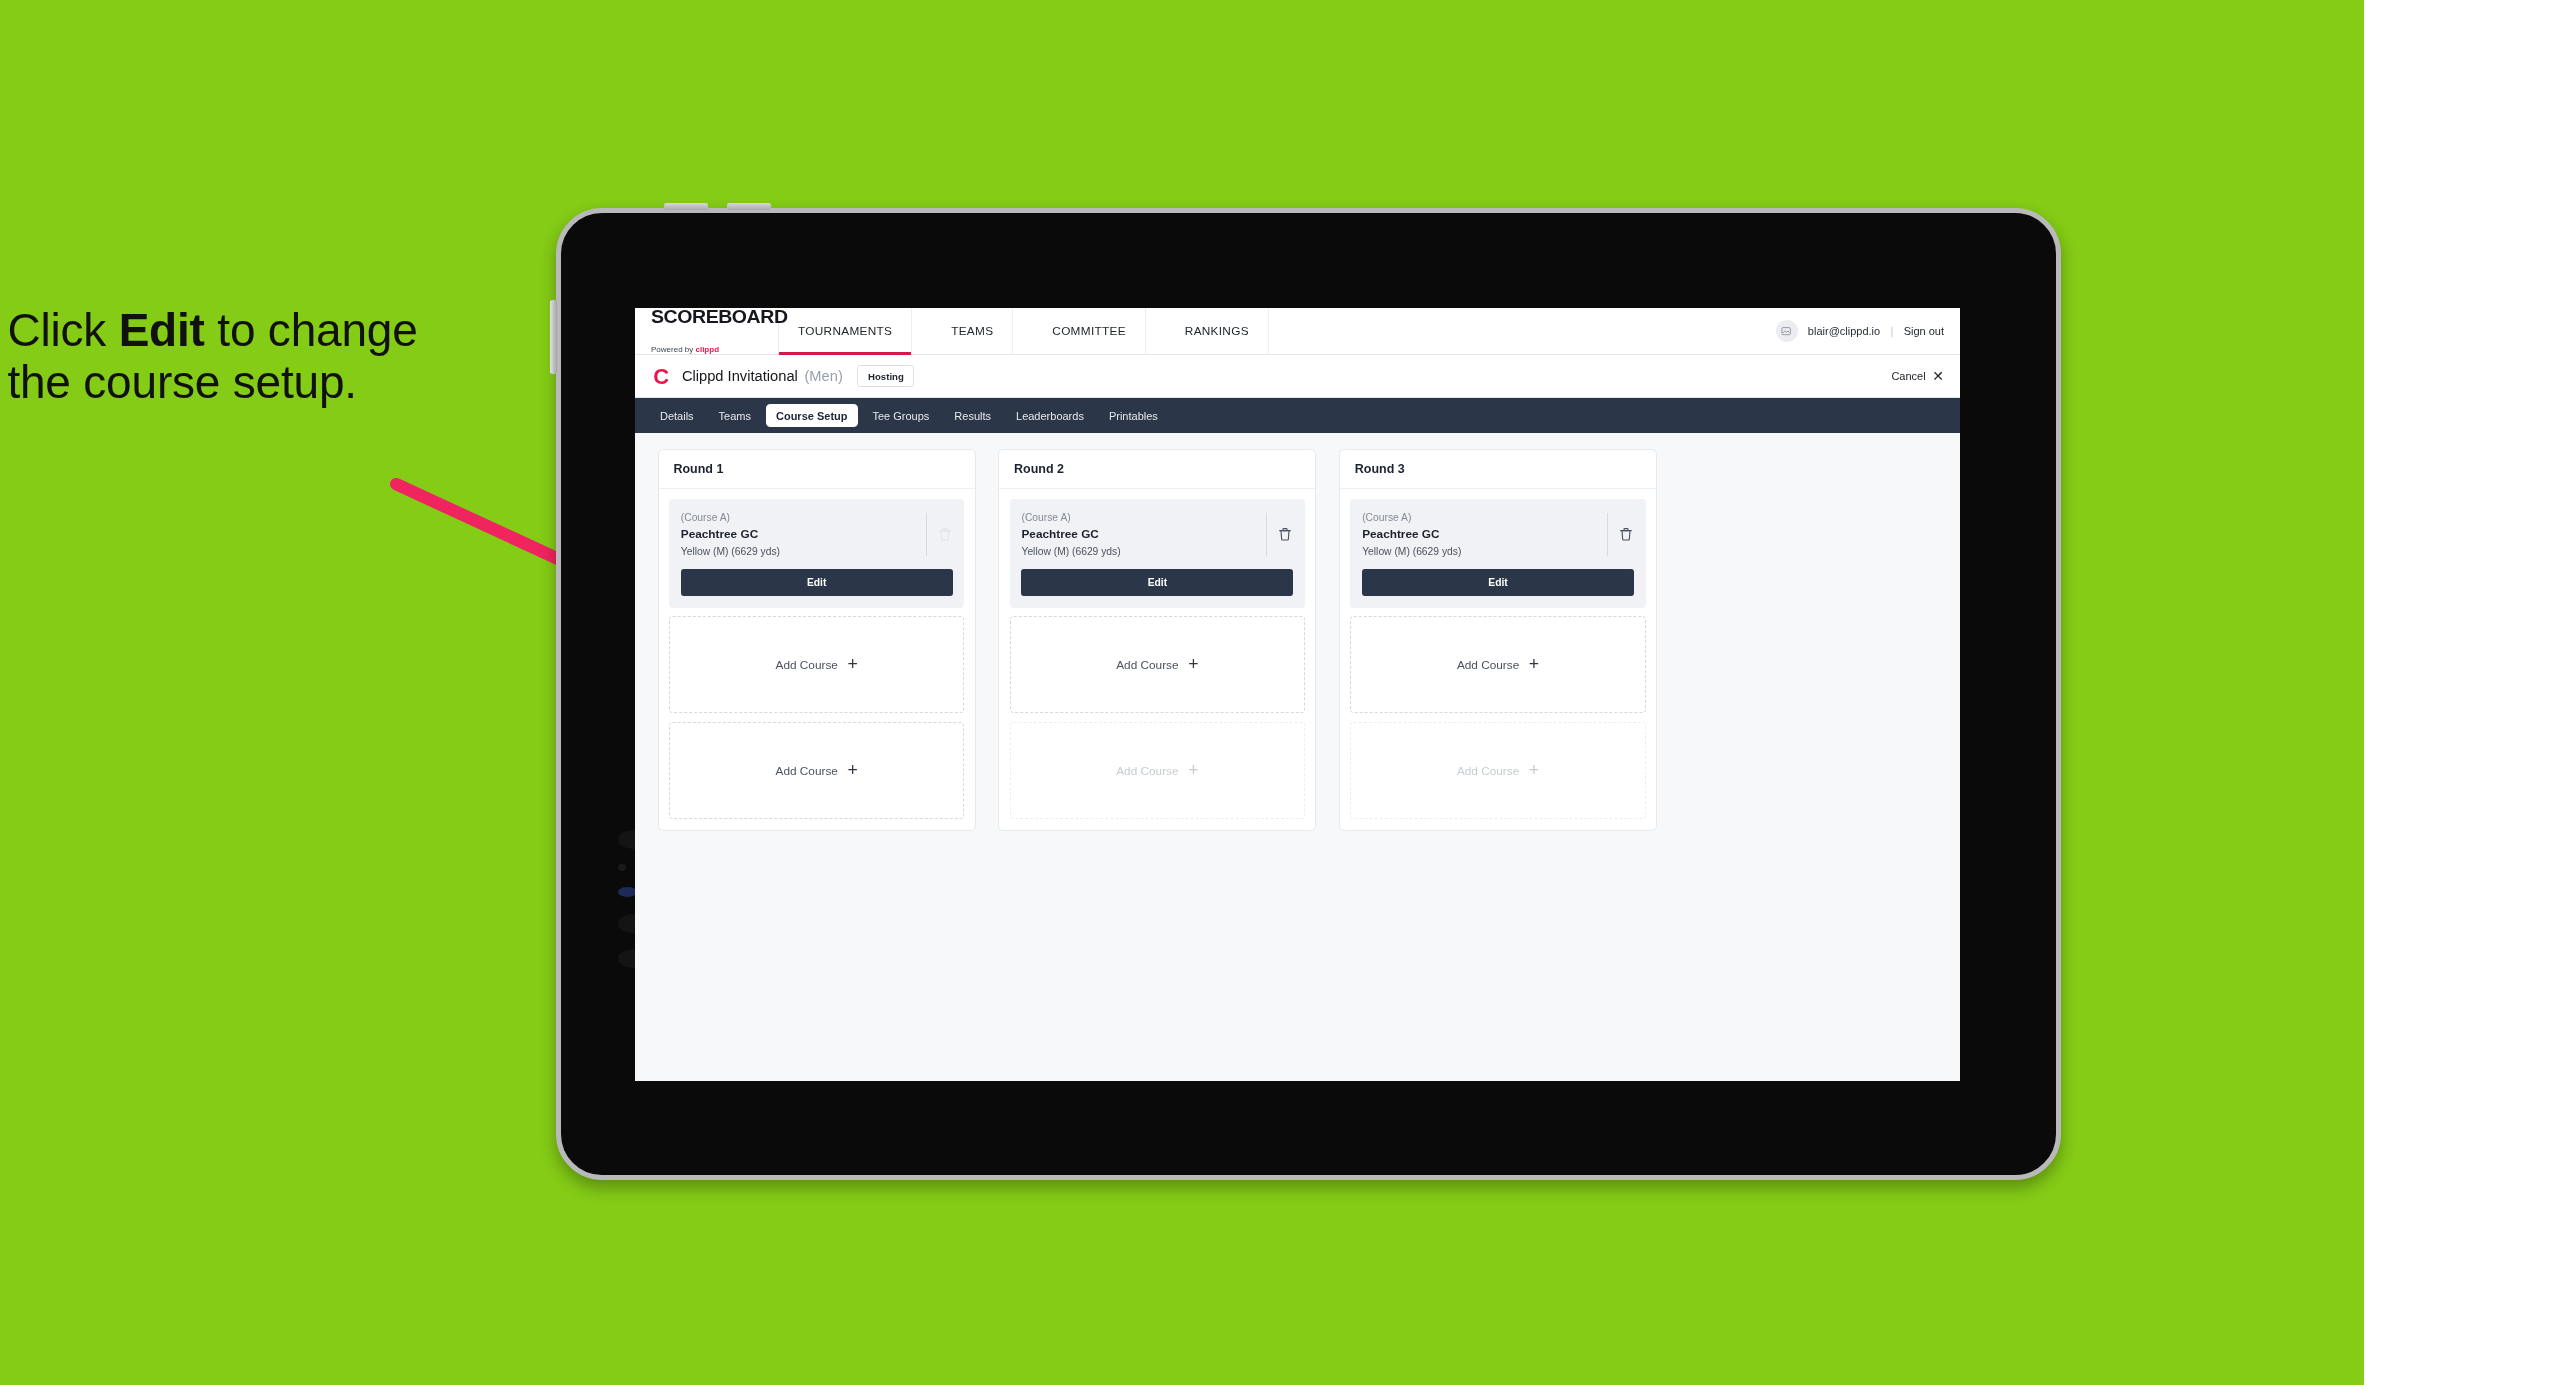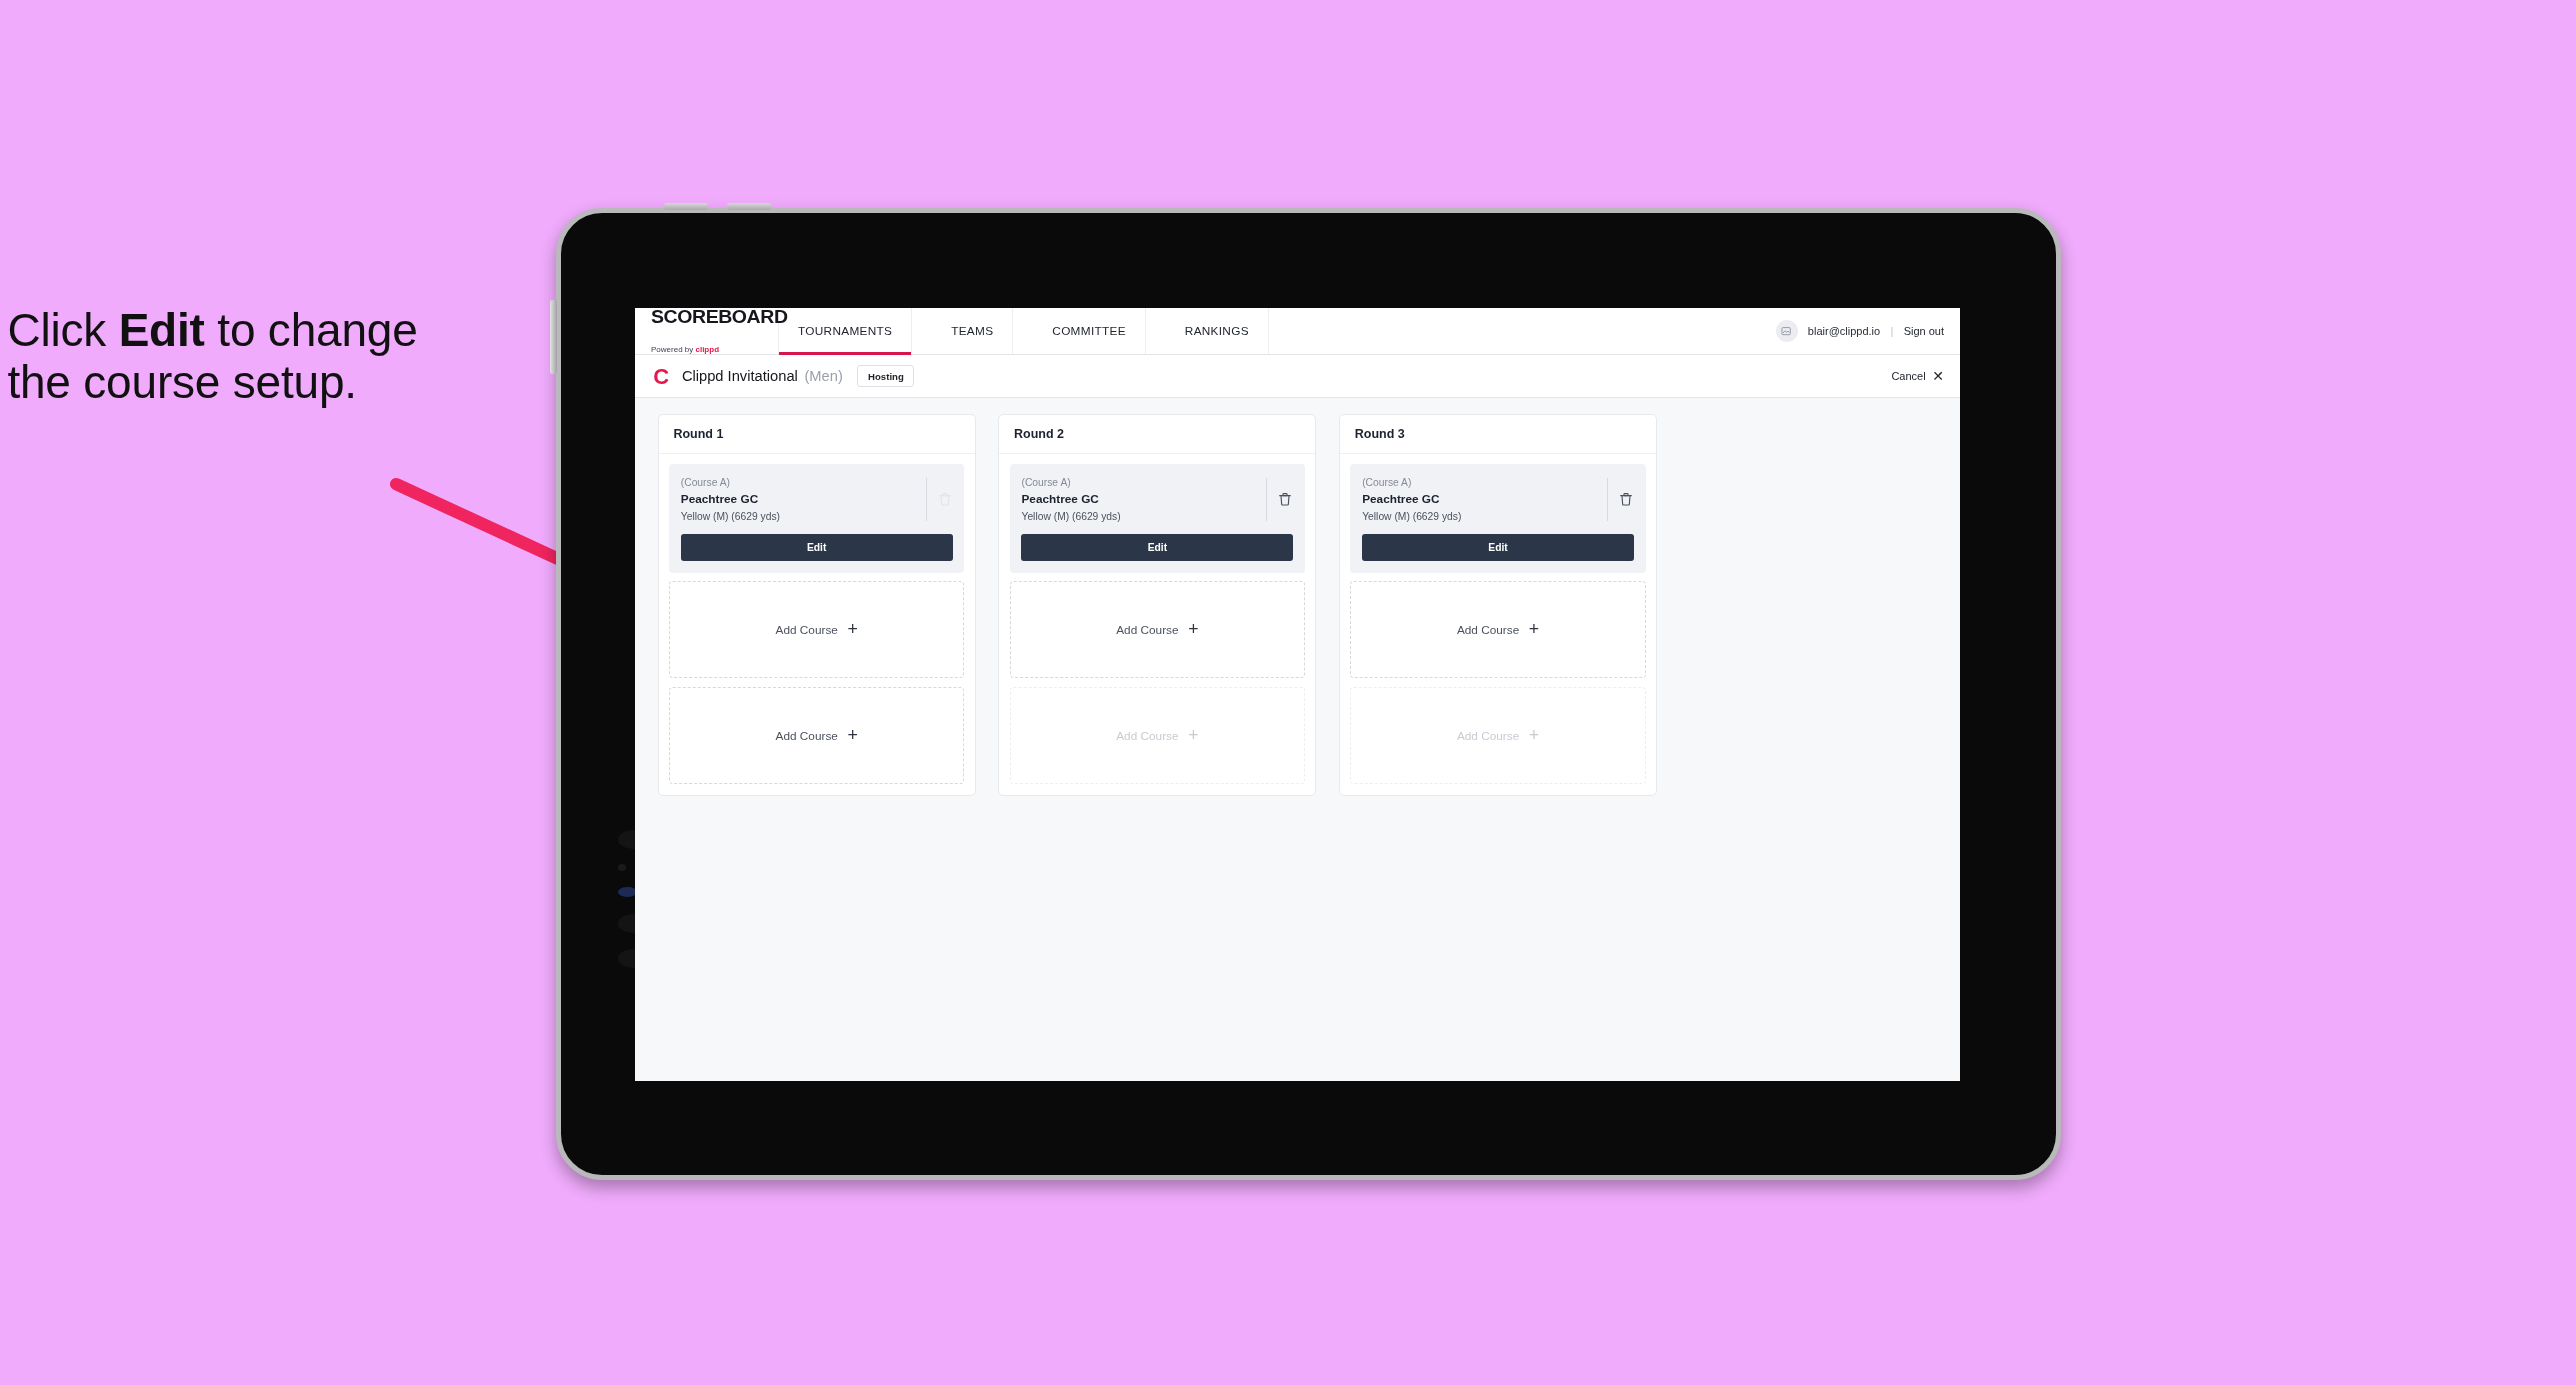"Click Edit to change the" .stage { background: #f0abfc -> #84cc16; width: 2576px -> 2364px }
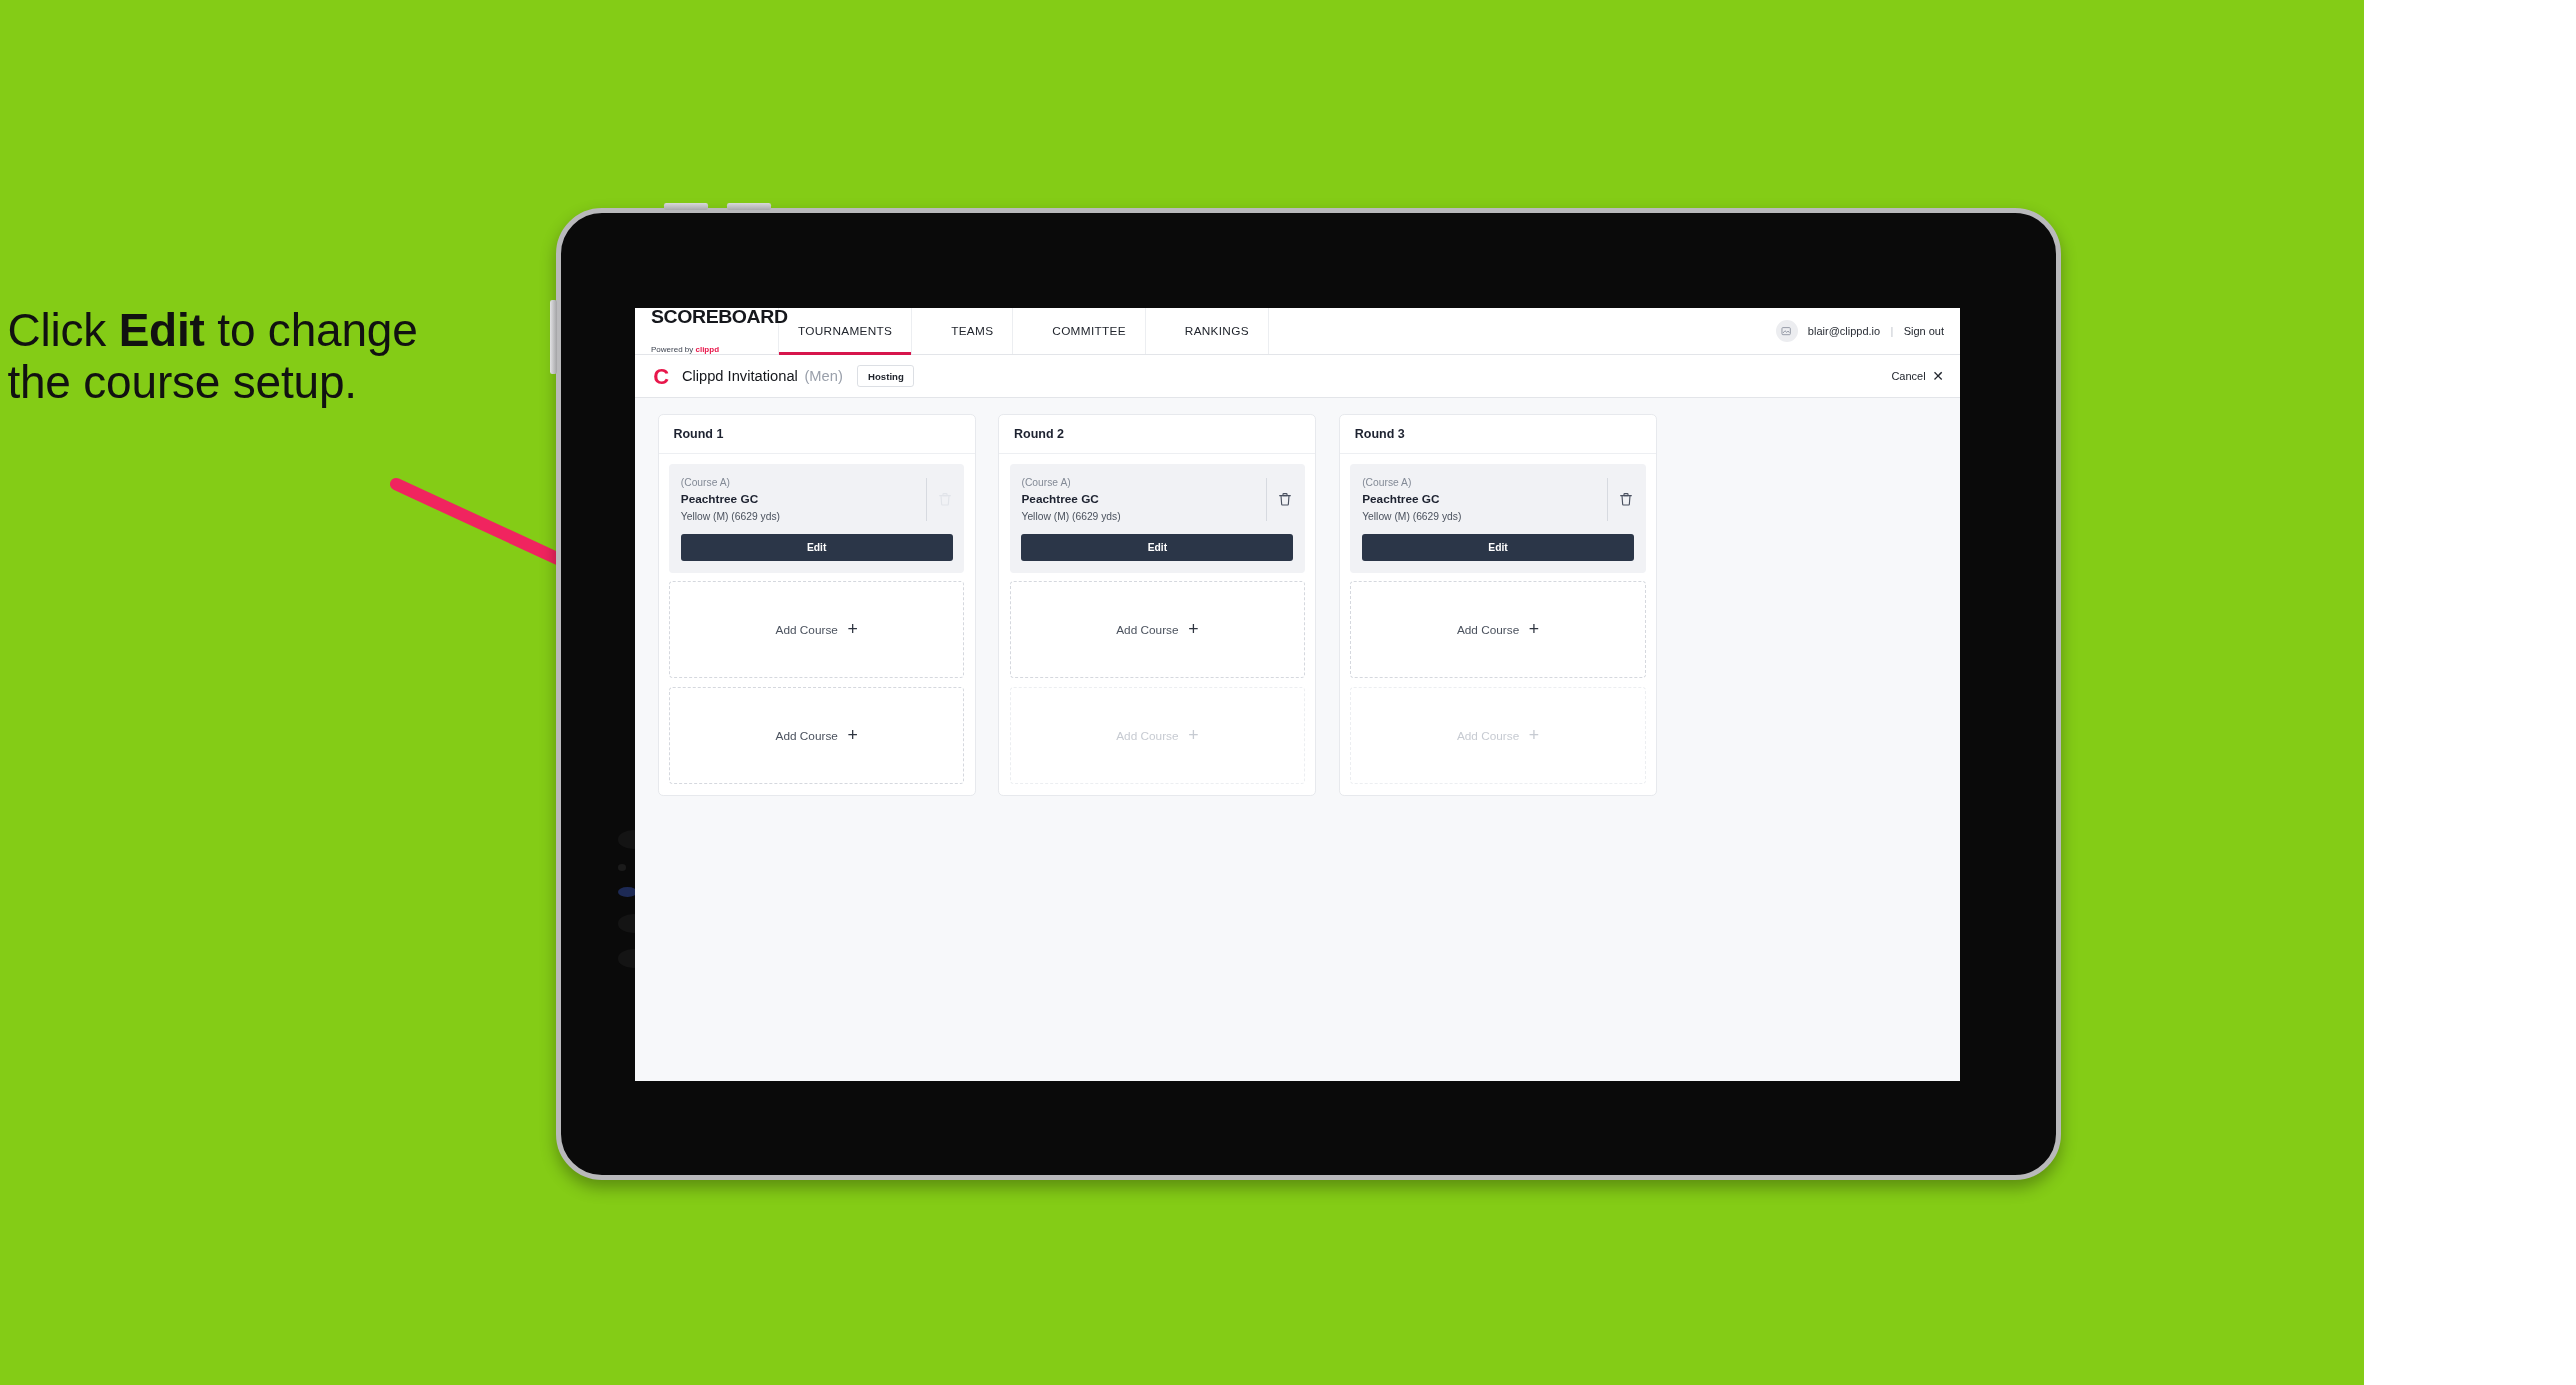"Details" div.tabstrip { html: none -> <div> <div><span>Details</span></div> <div><span>Teams</span></div> <div><span>Course Setup</span></div> <div><span>Tee Groups</span></div> <div><span>Results</span></div> <div><span>Leaderboards</span></div> <div><span>Printables</span></div> </div> }
